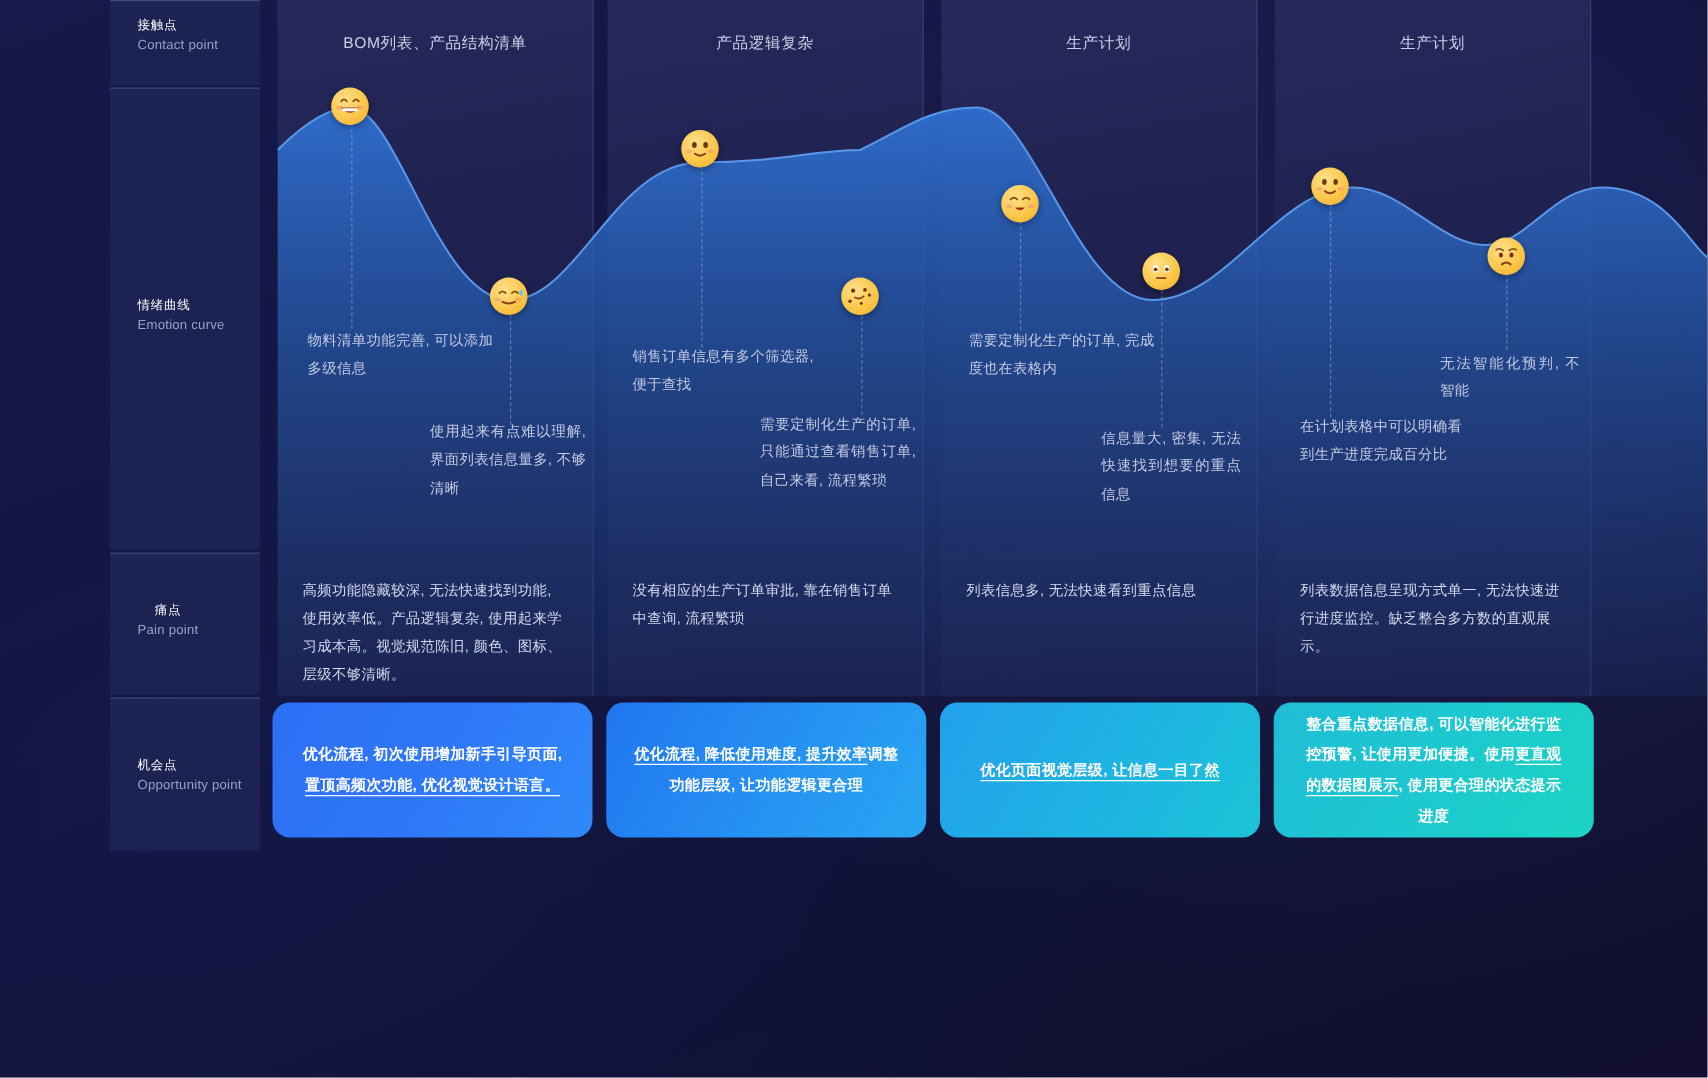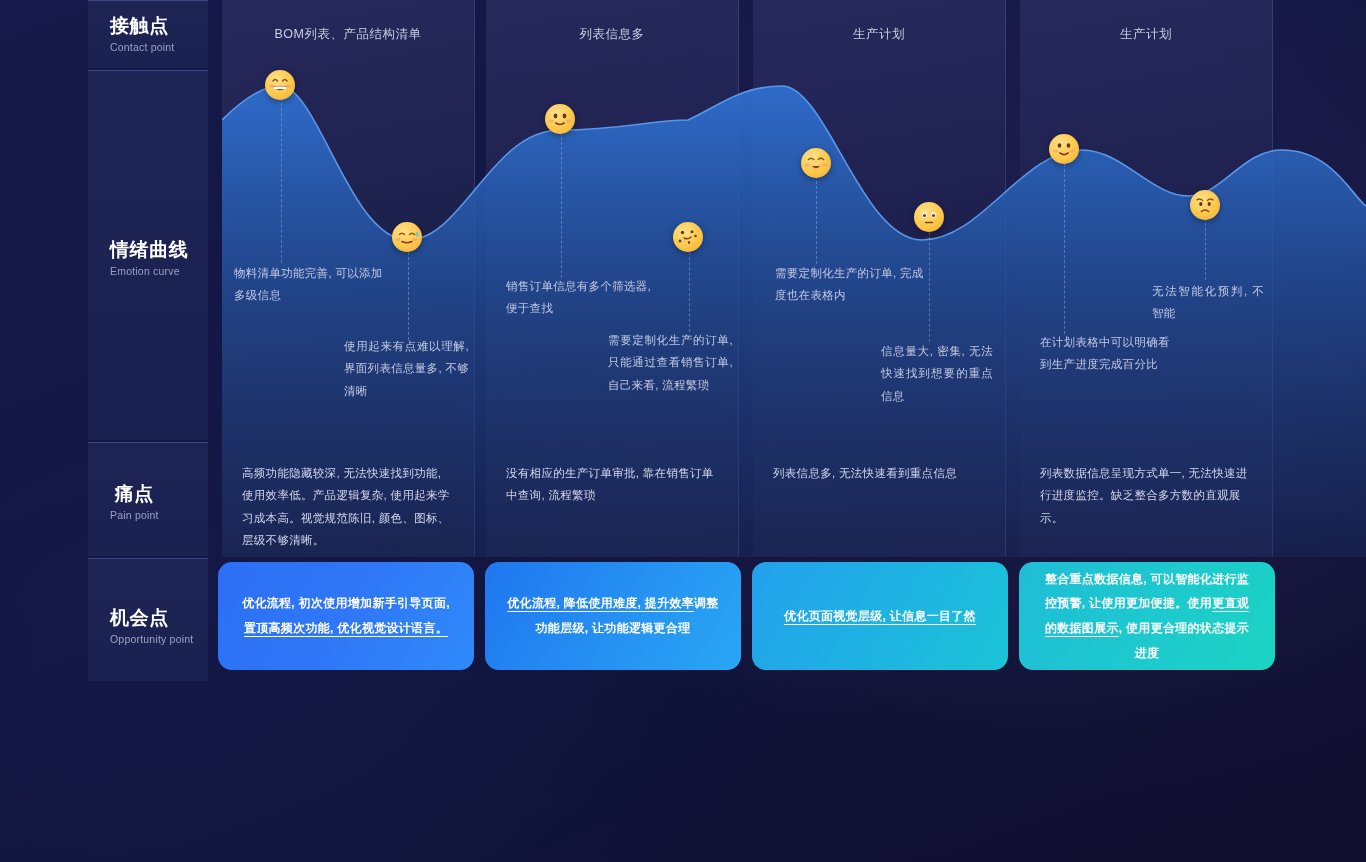"接触点" .side-cell .cn { font-size: 19px -> 10px; font-weight: bold -> normal }
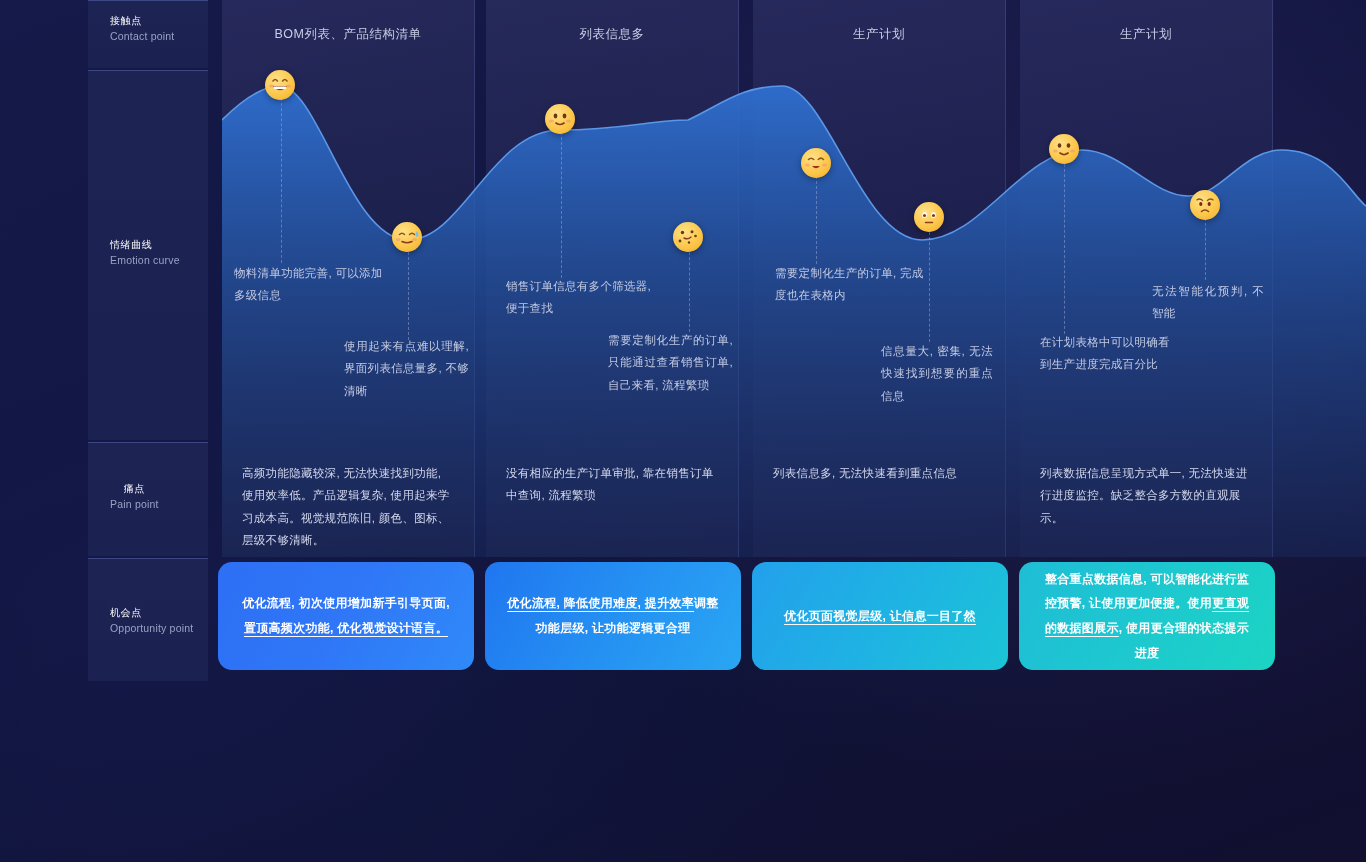"列表信息多" div.col-title { text: 列表信息多 -> 产品逻辑复杂 }
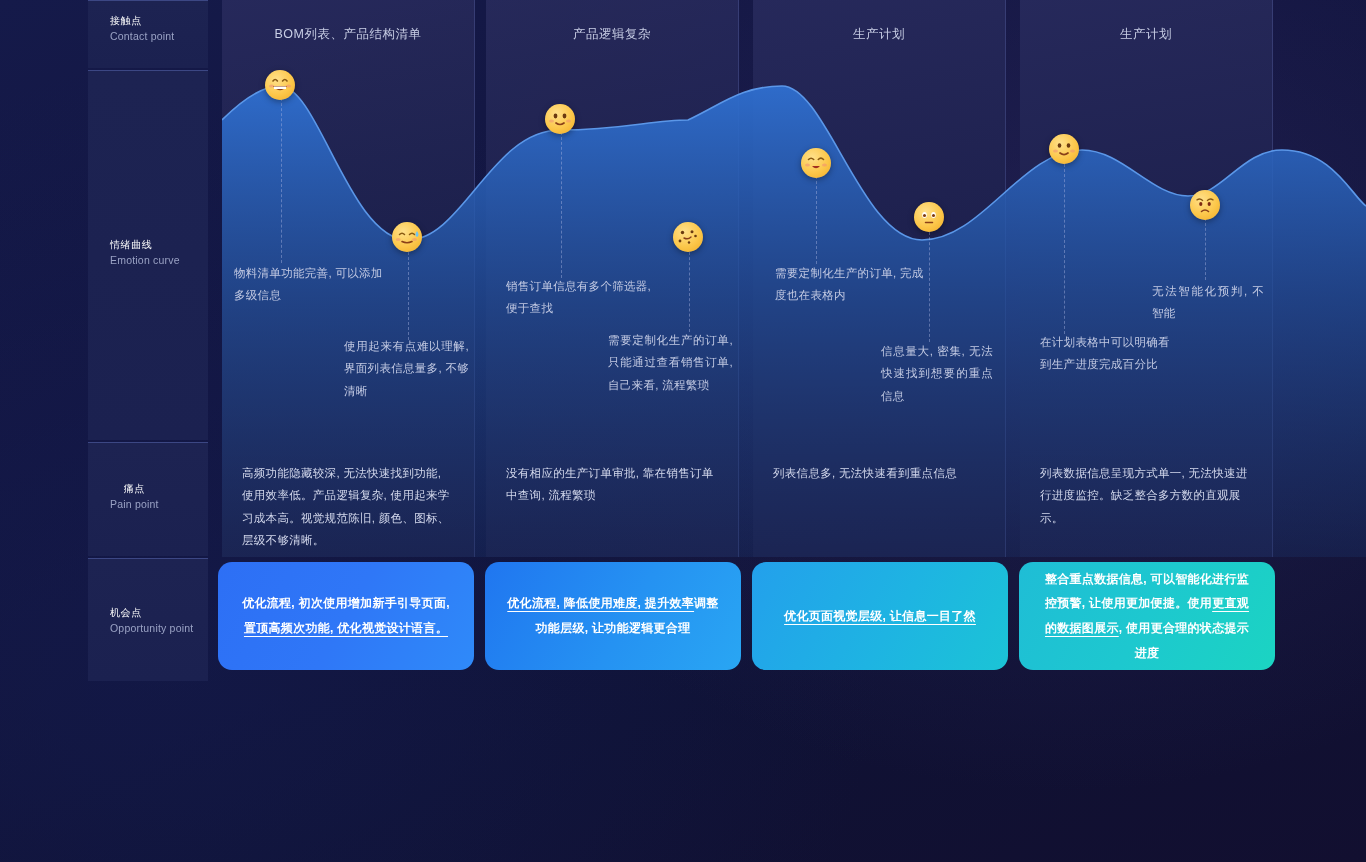"物料清单功能完善, 可以添加多级信息" div.note { left: 12px -> 24px }
